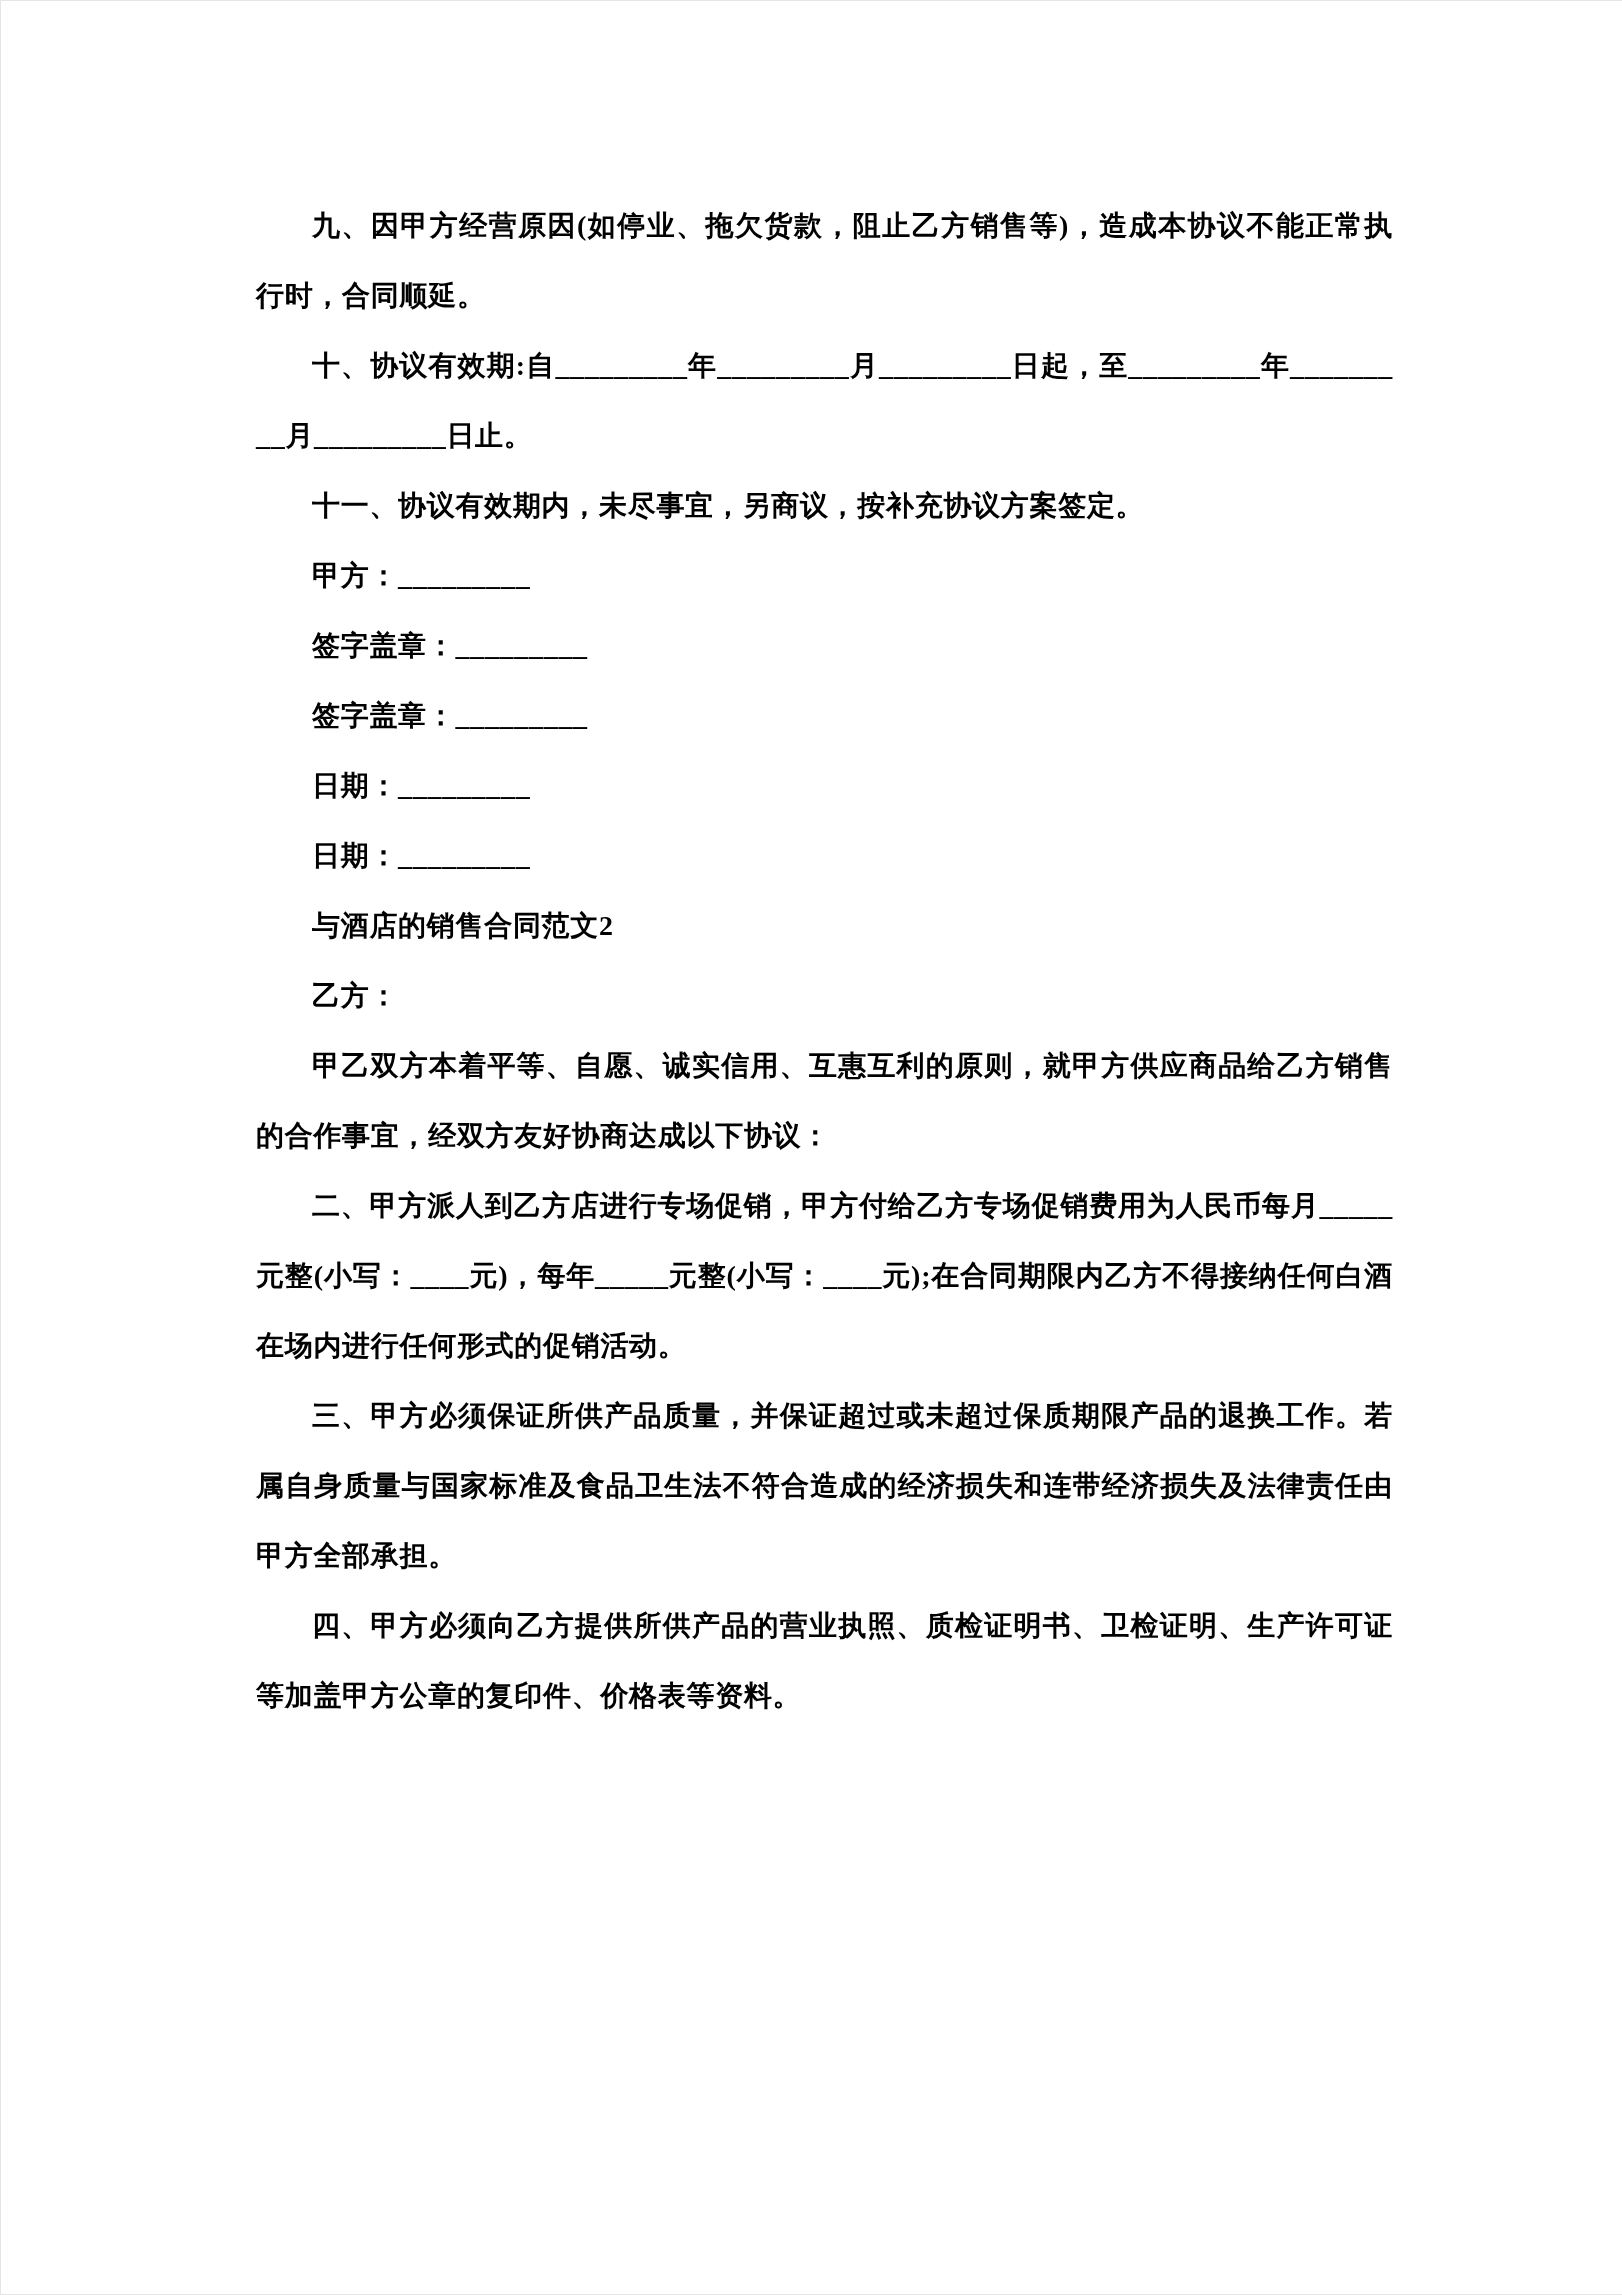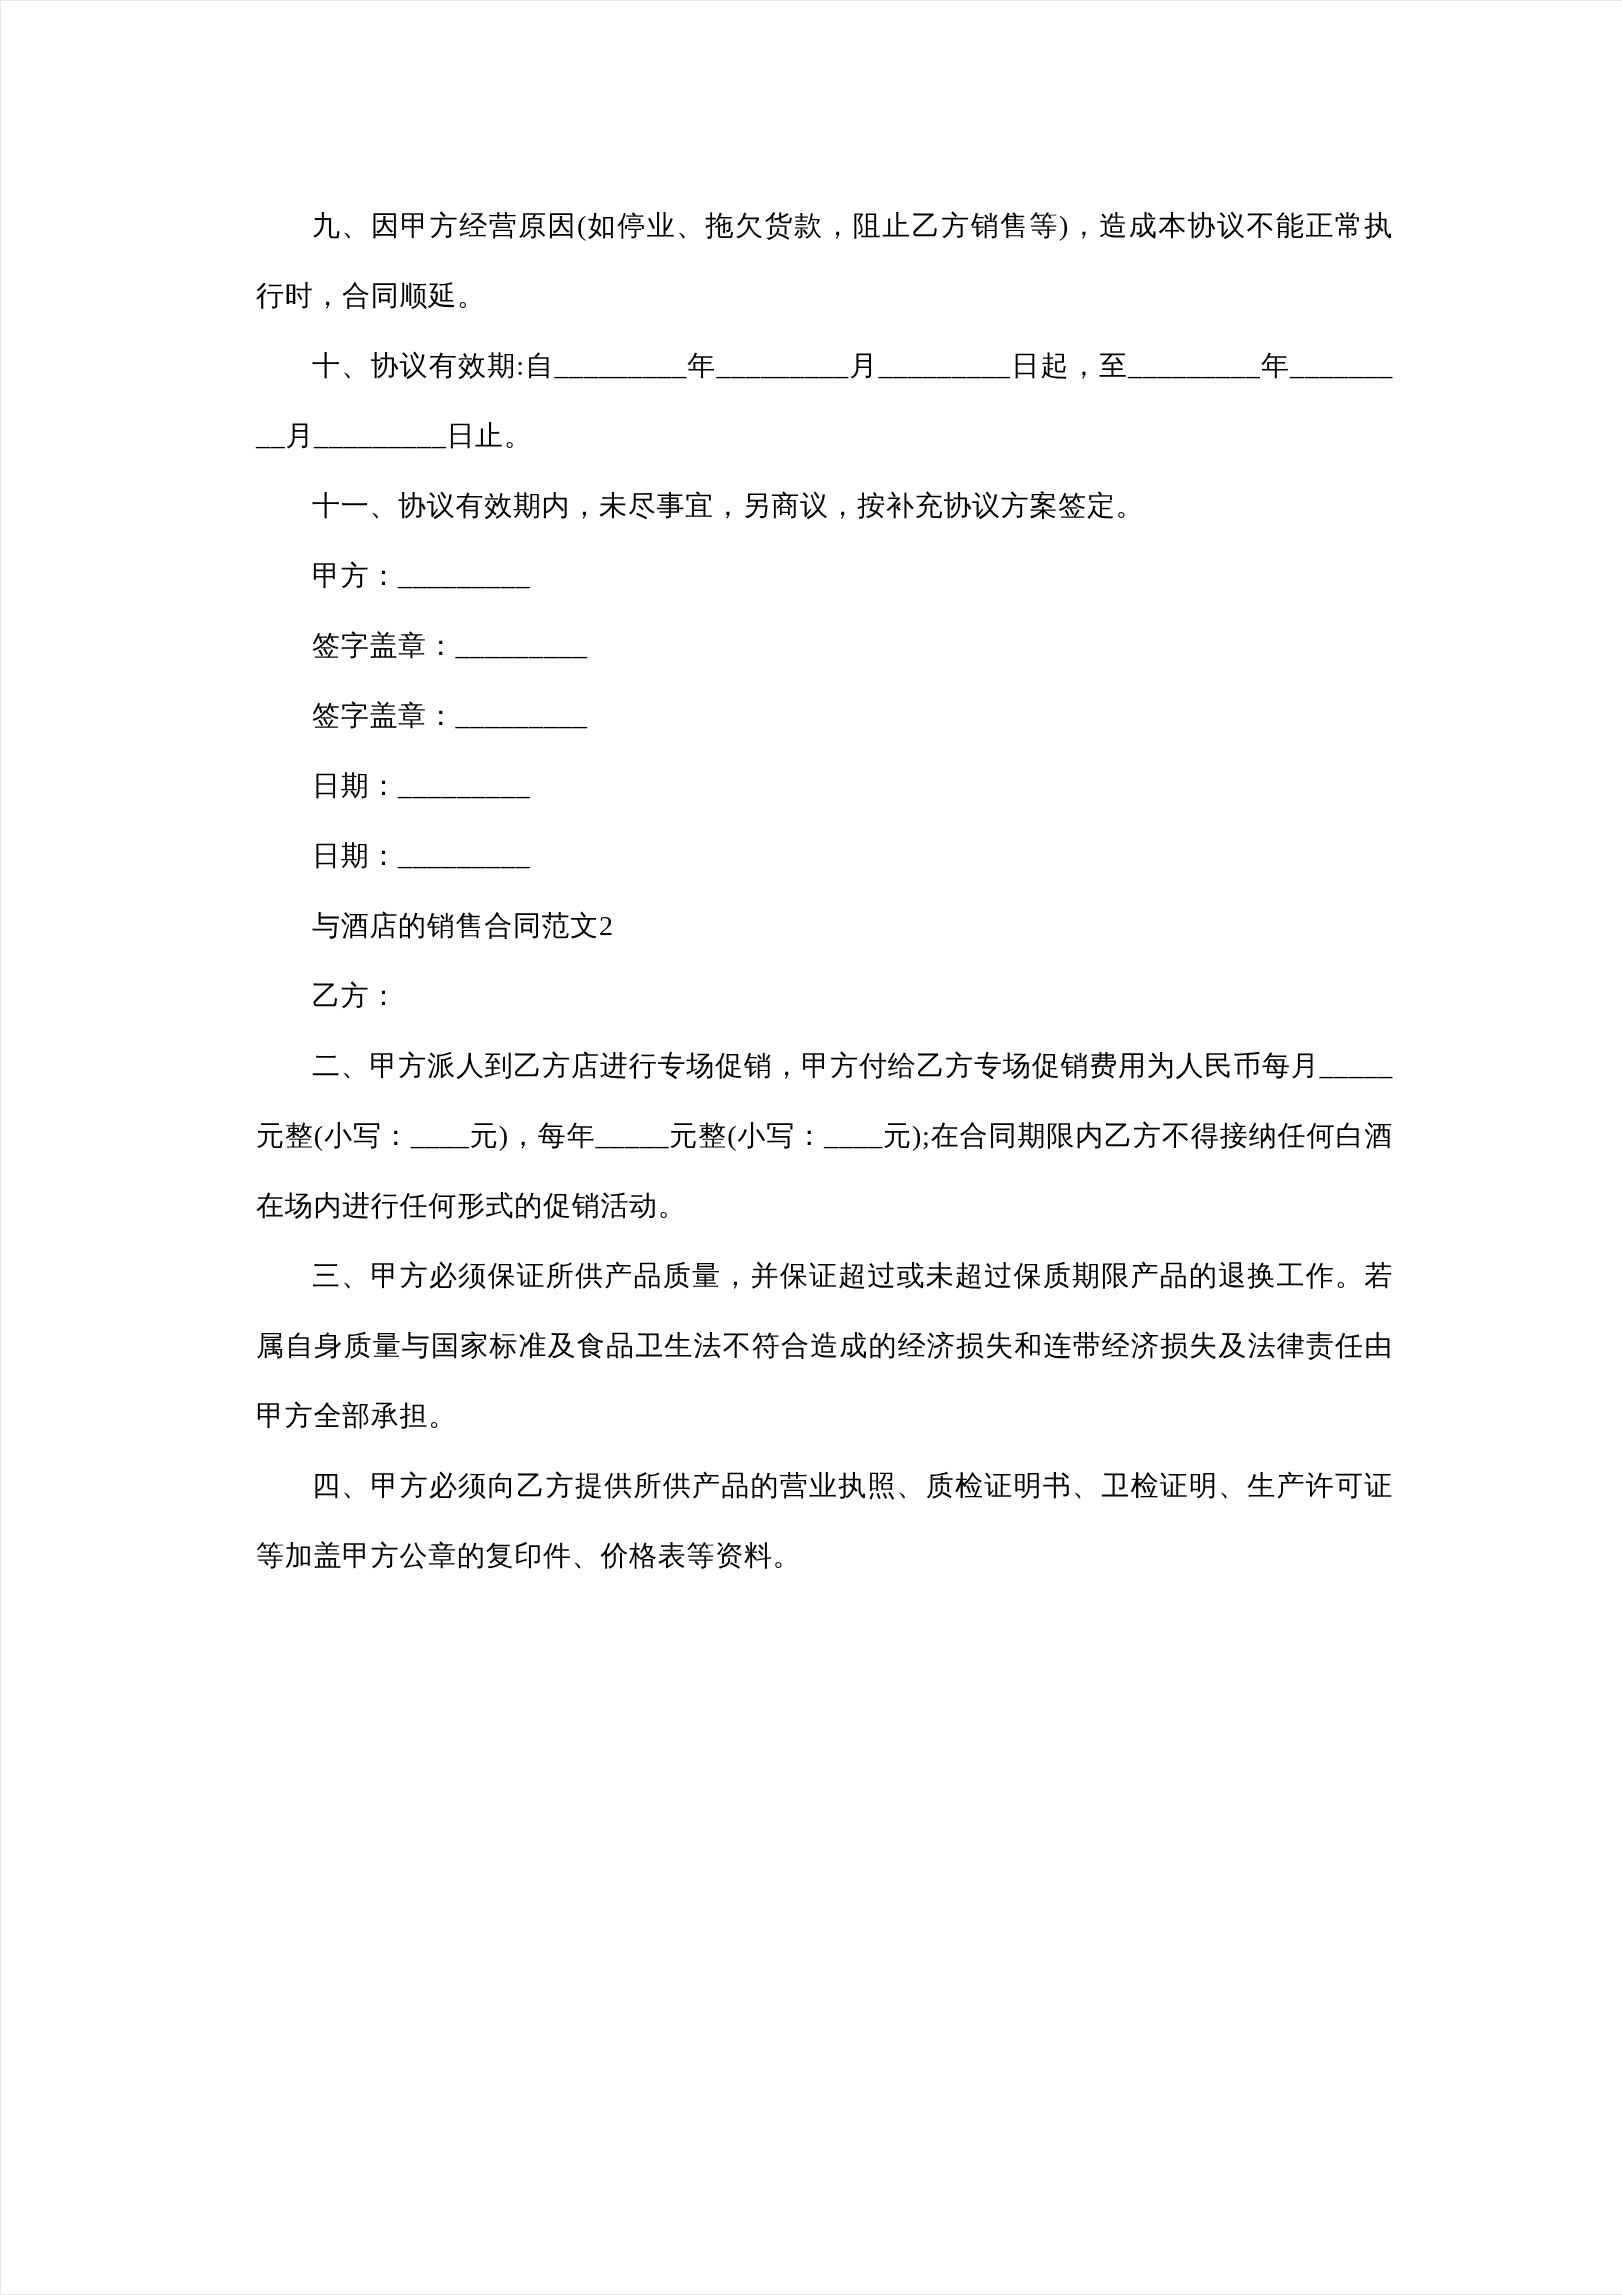"九、因甲方经营原因(如停业、拖欠货款，阻止乙方销售等)，造成本协议不能正常执行时" * { font-weight: none -> bold }
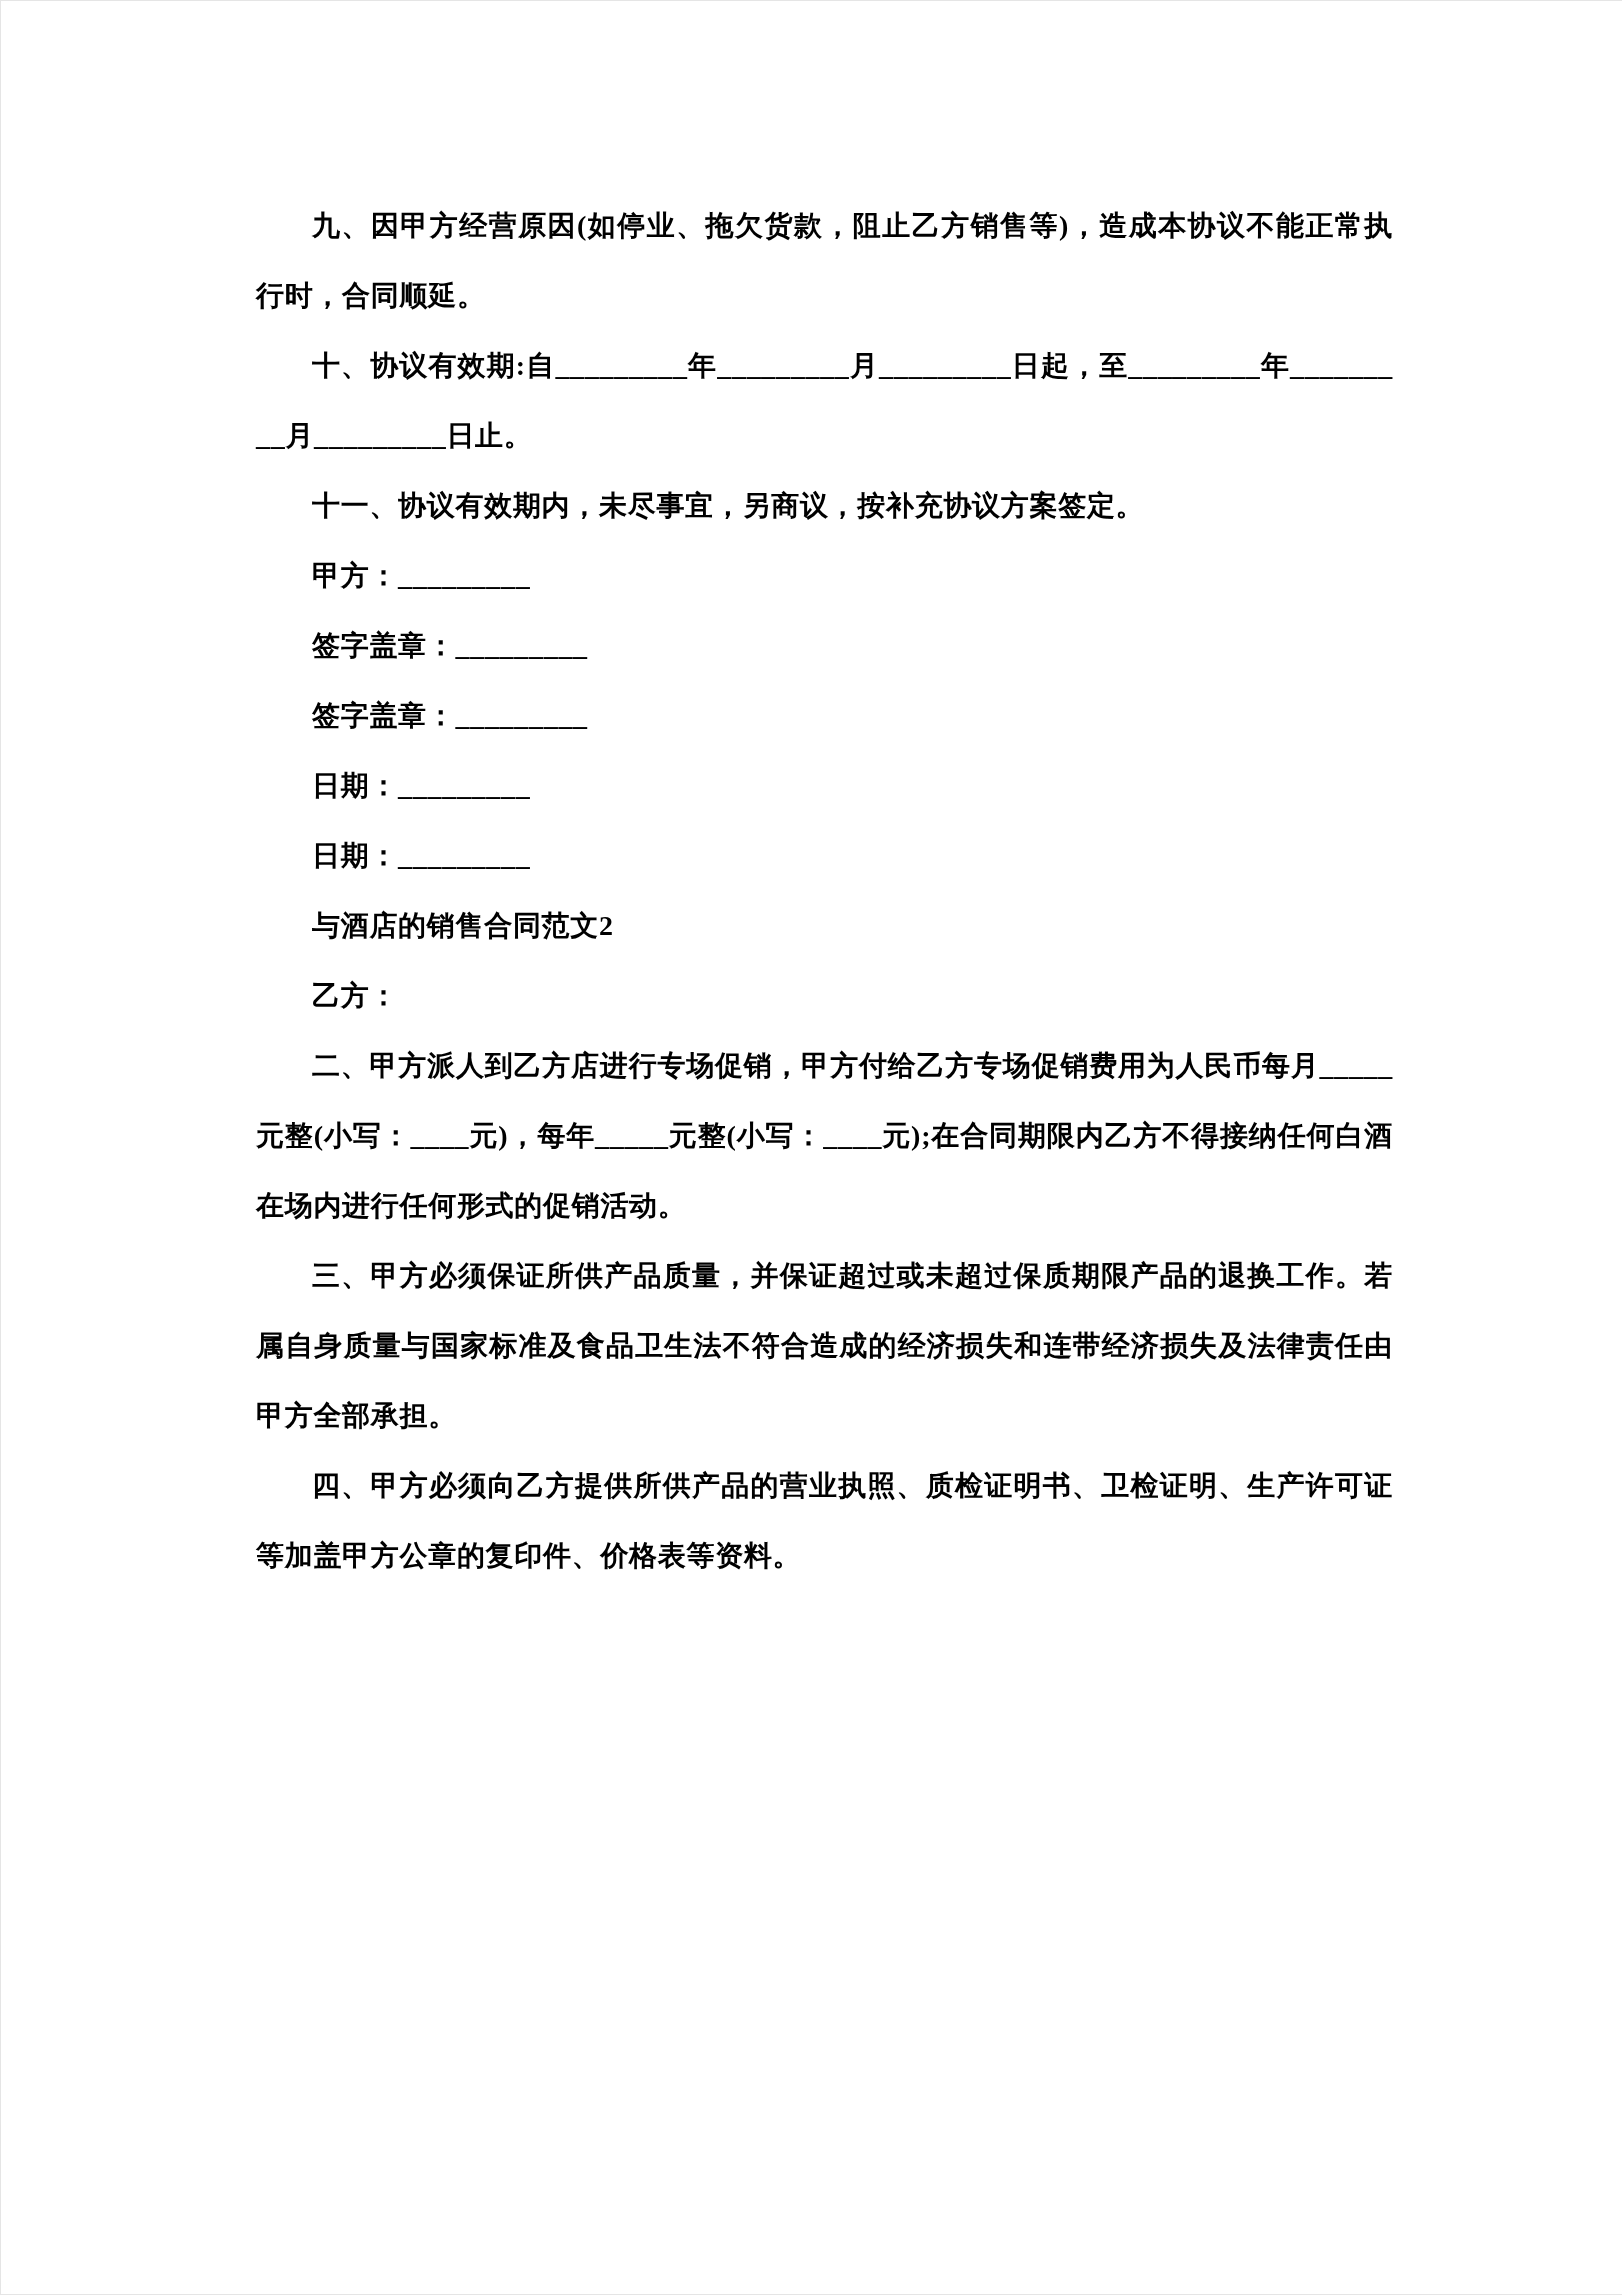"甲乙双方本着平等、自愿、诚实信用、互惠互利的原则，就甲方供应商品给乙方销售的合作" p.para { html: none -> <p>甲乙双方本着平等、自愿、诚实信用、互惠互利的原则，就甲方供应商品给乙方销售的合作事宜，经双方友好协商达成以下协议：</p> }
